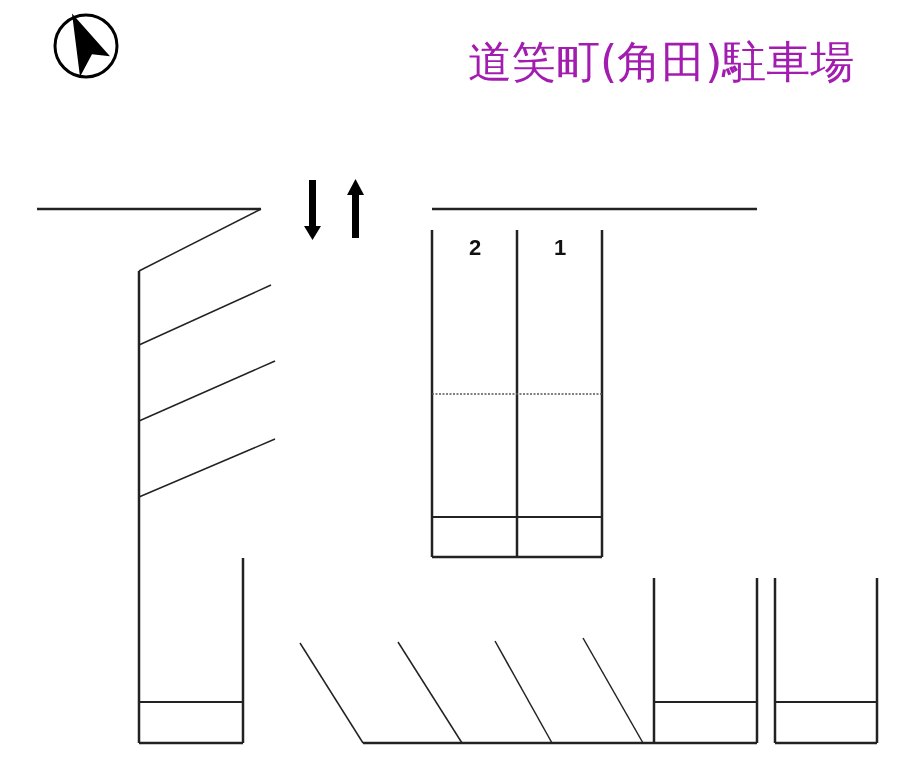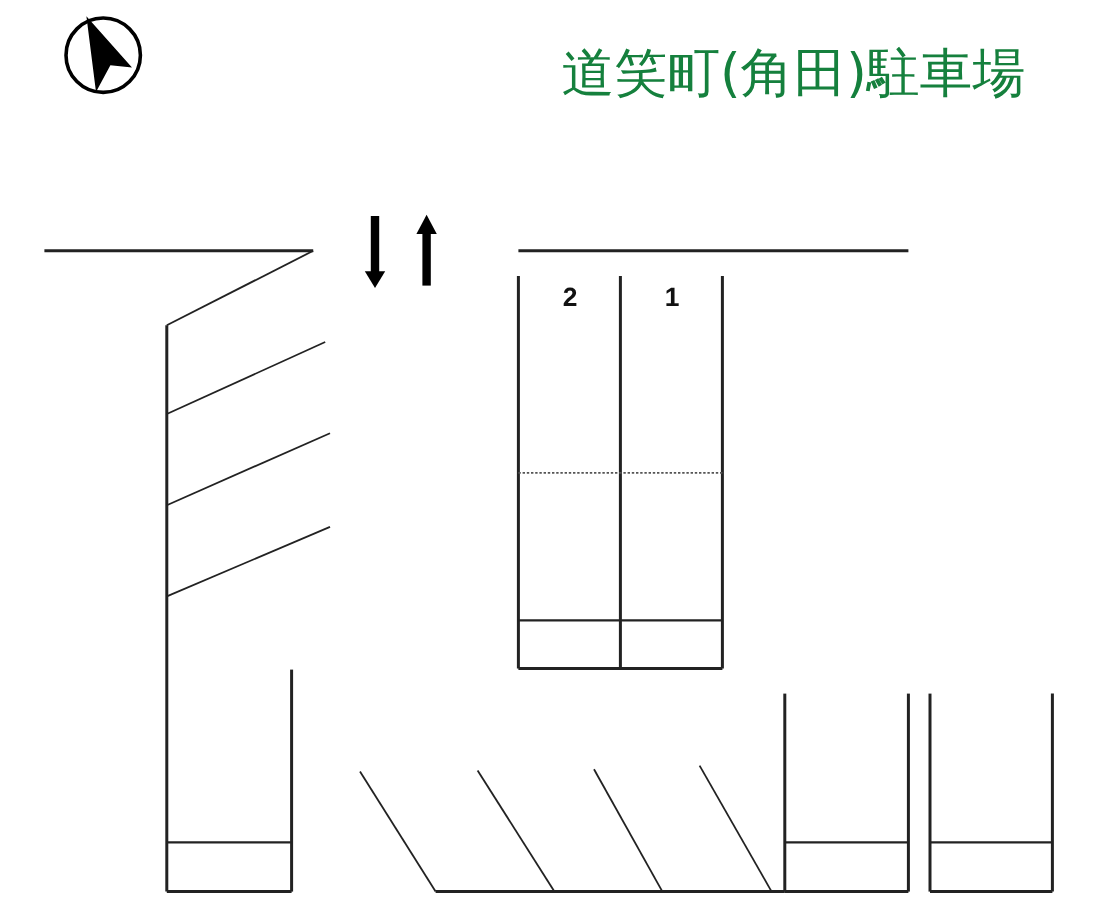"道笑町(角田)駐車場" .title { color: #15803d -> #a21caf }
